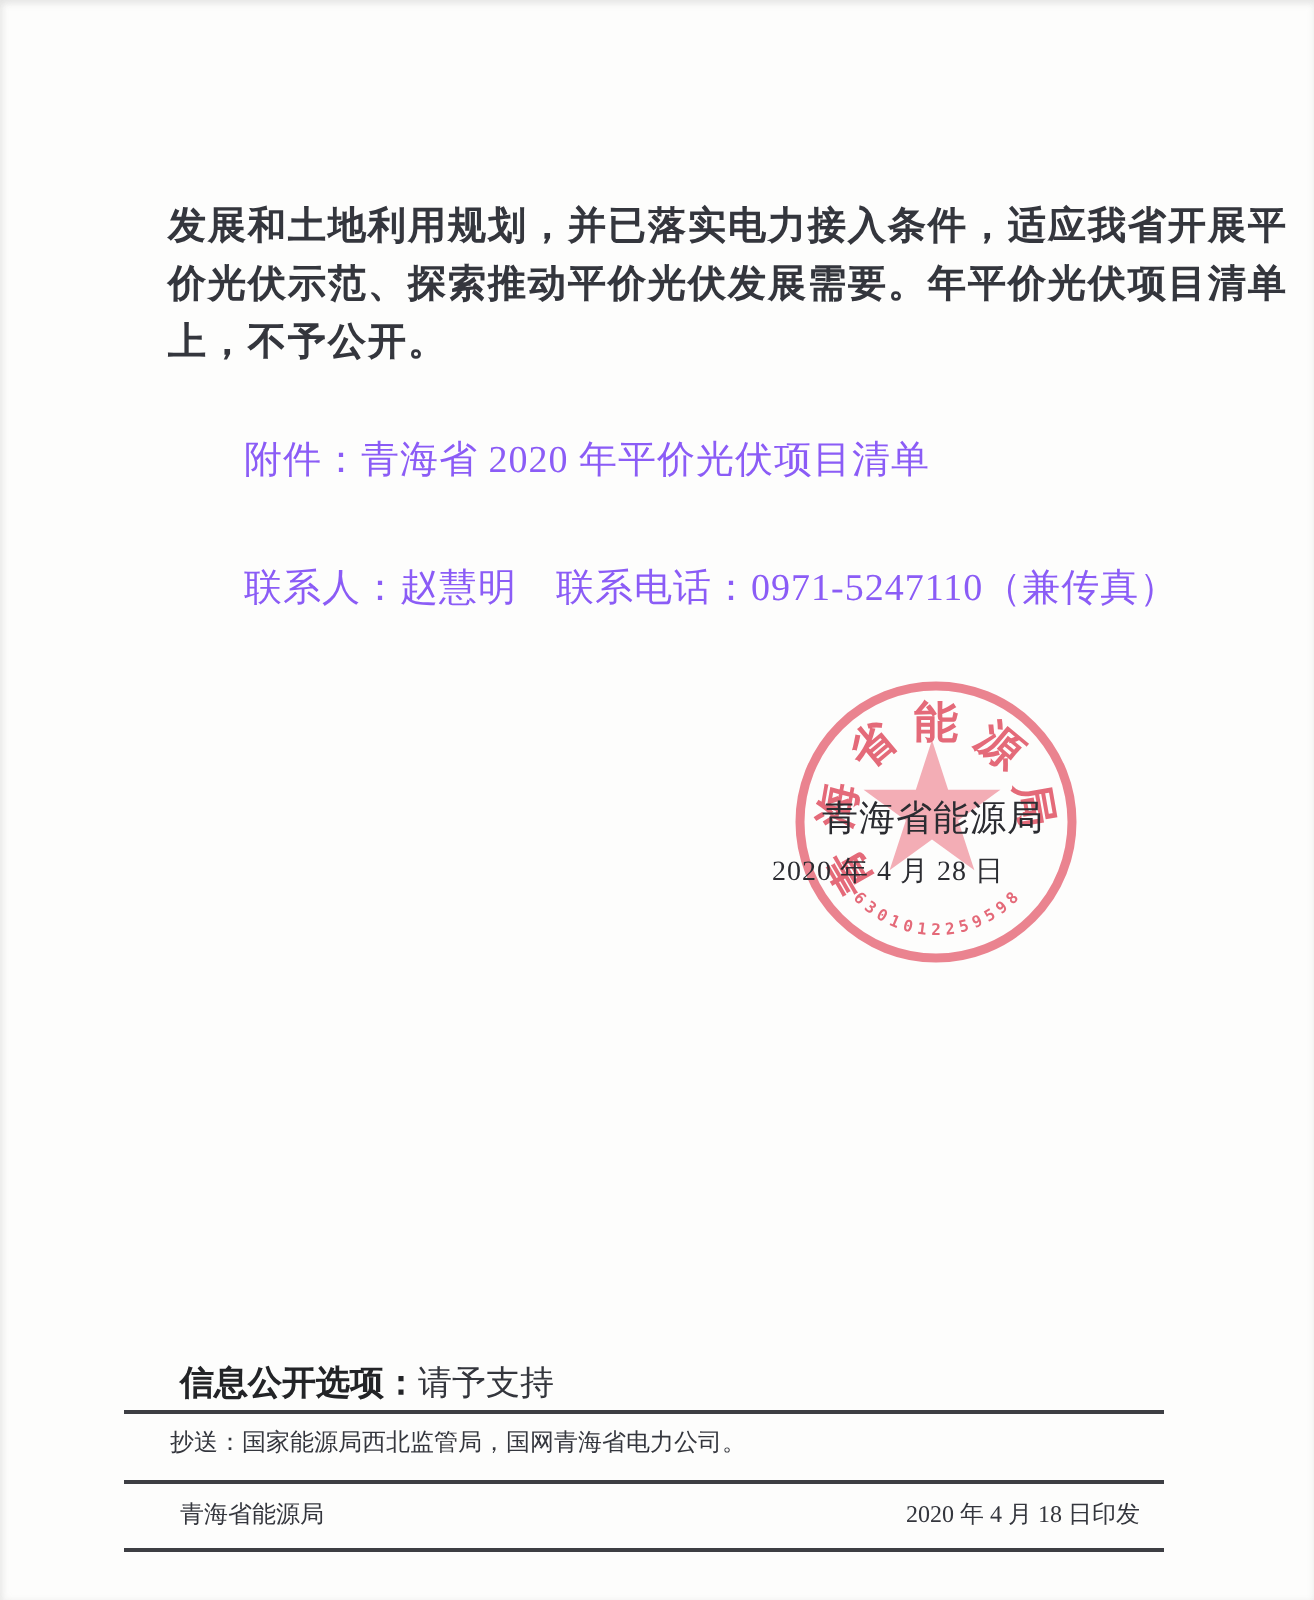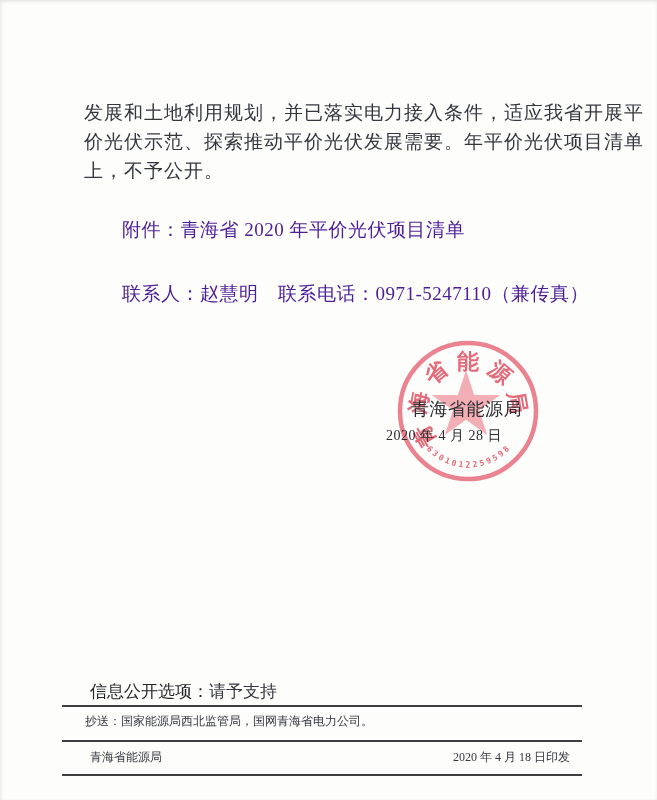"发展和土地利用规划，并已落实电力接入条件，适应我省开展平" .body-line { font-weight: none -> bold }
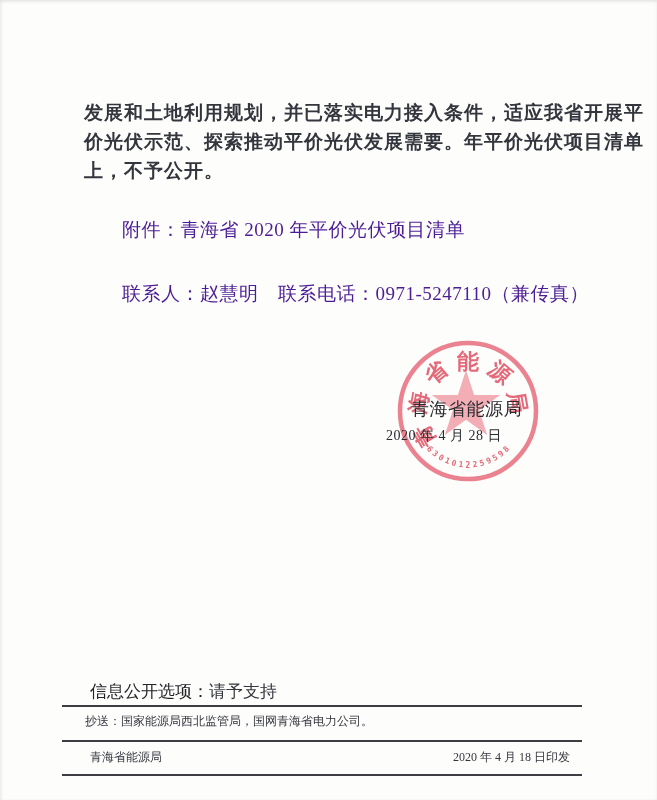"附件：青海省 2020 年平价光伏项目清单" .indent-line { color: #4c1d95 -> #8b5cf6 }
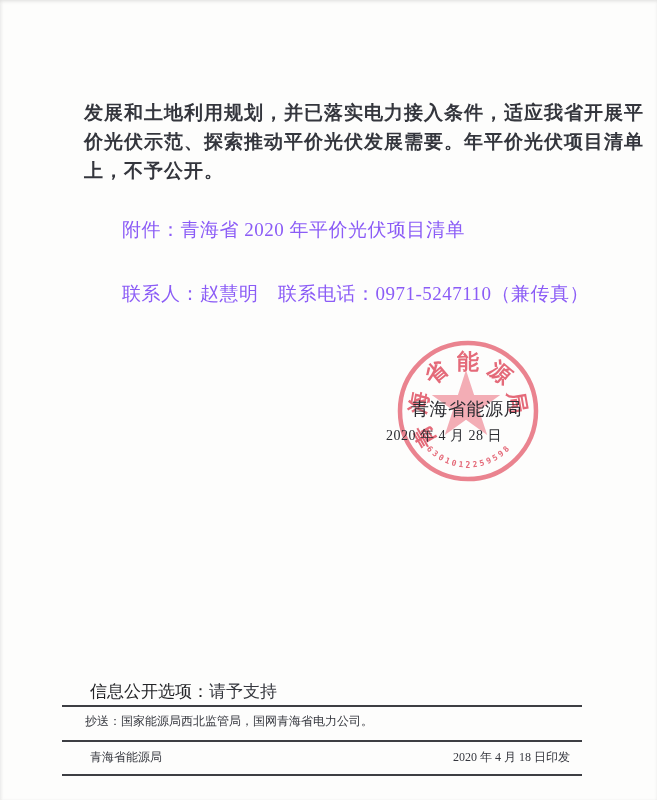"信息公开选项：" .f-label { font-weight: normal -> bold }
